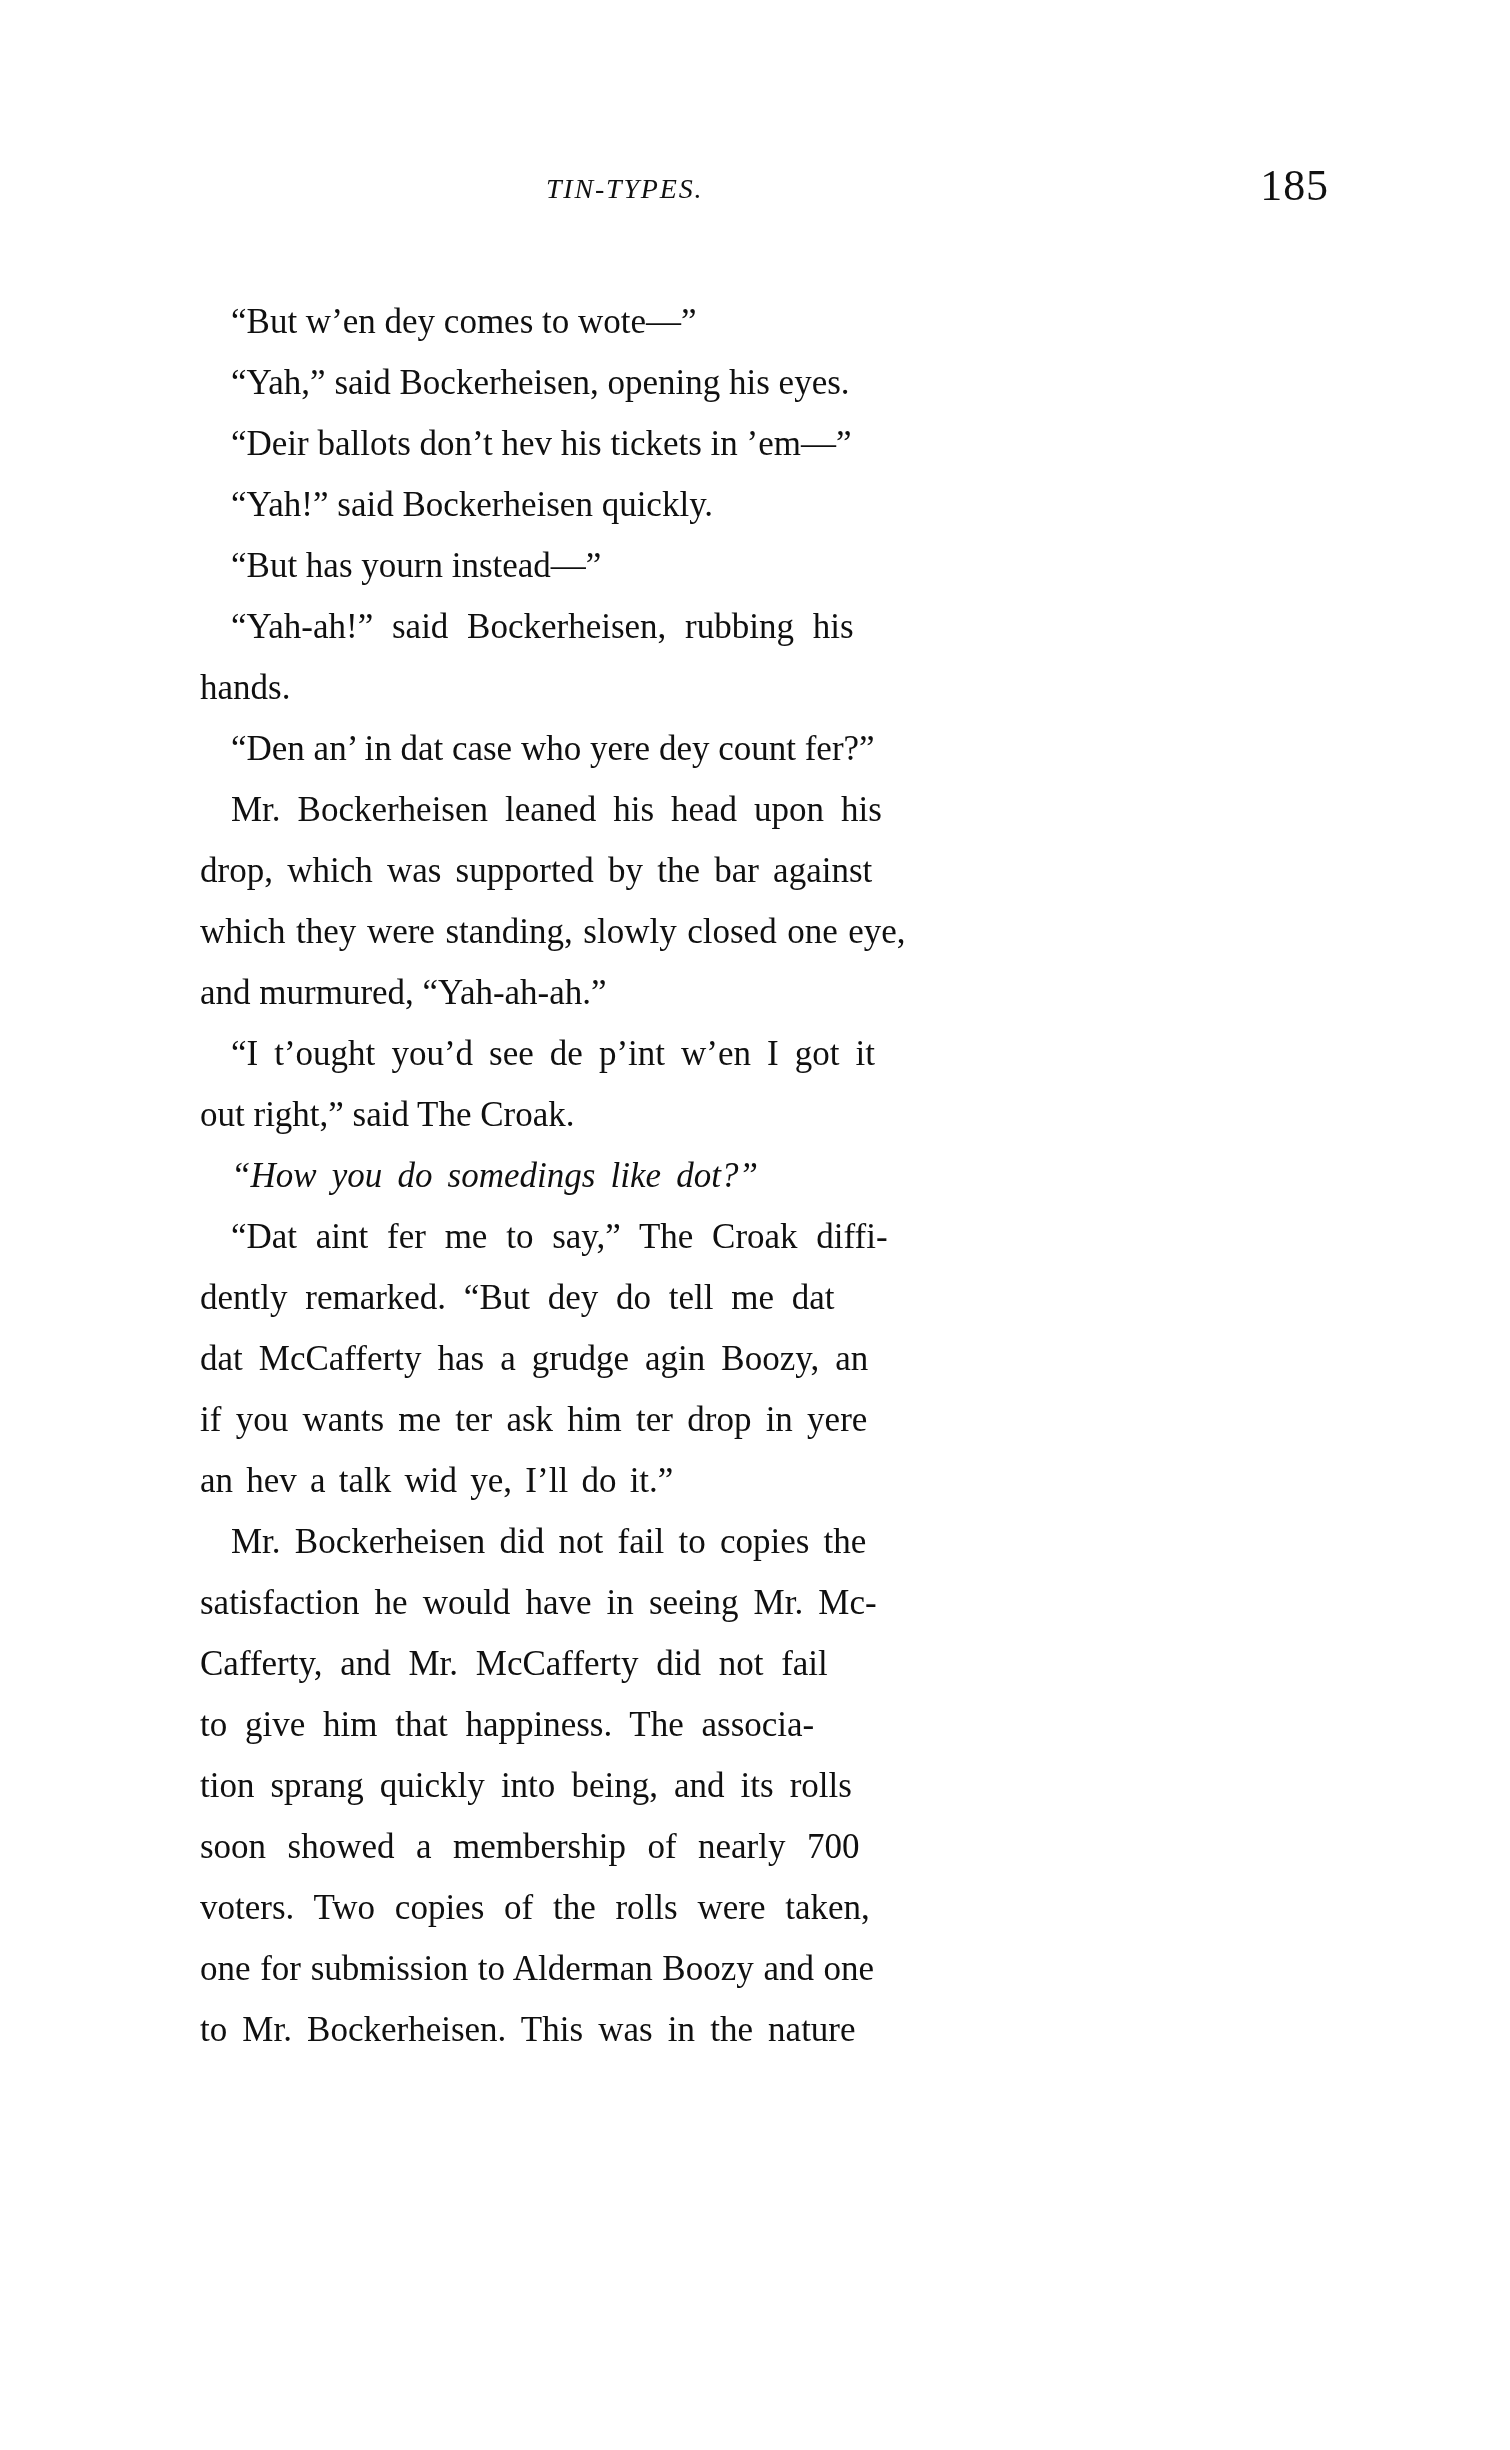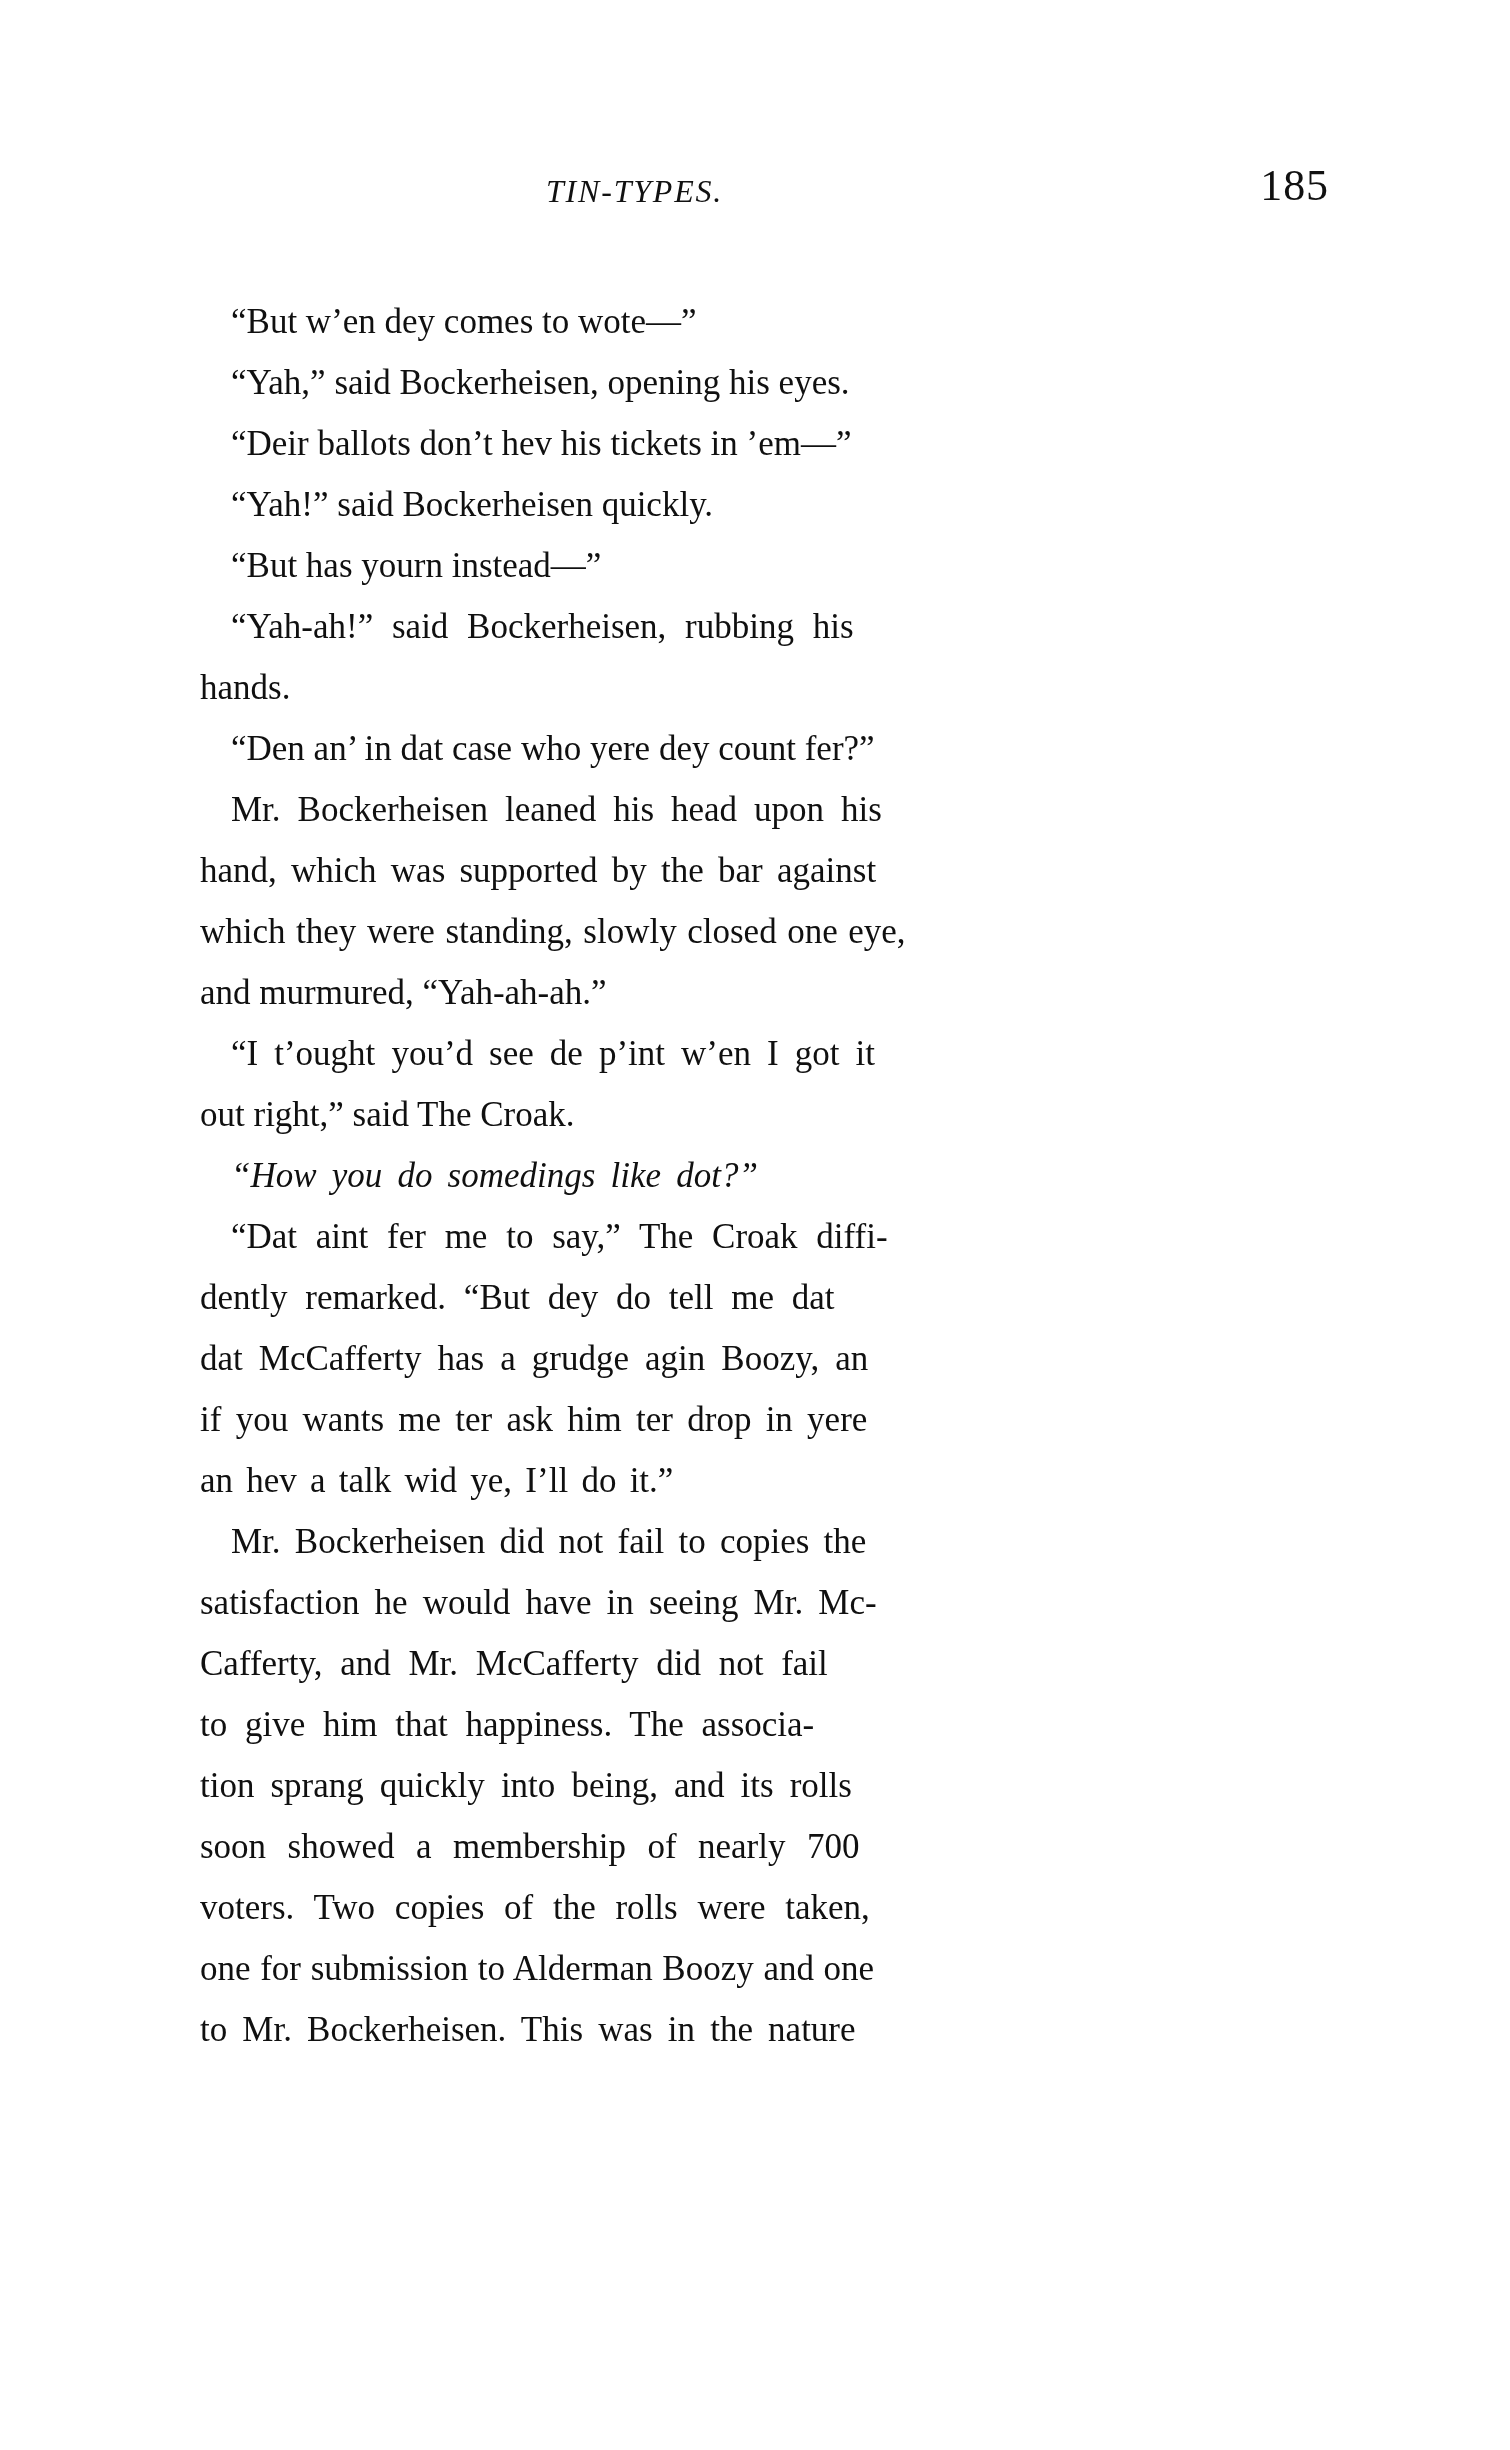"TIN-TYPES." .running-head { font-size: 32px -> 28px }
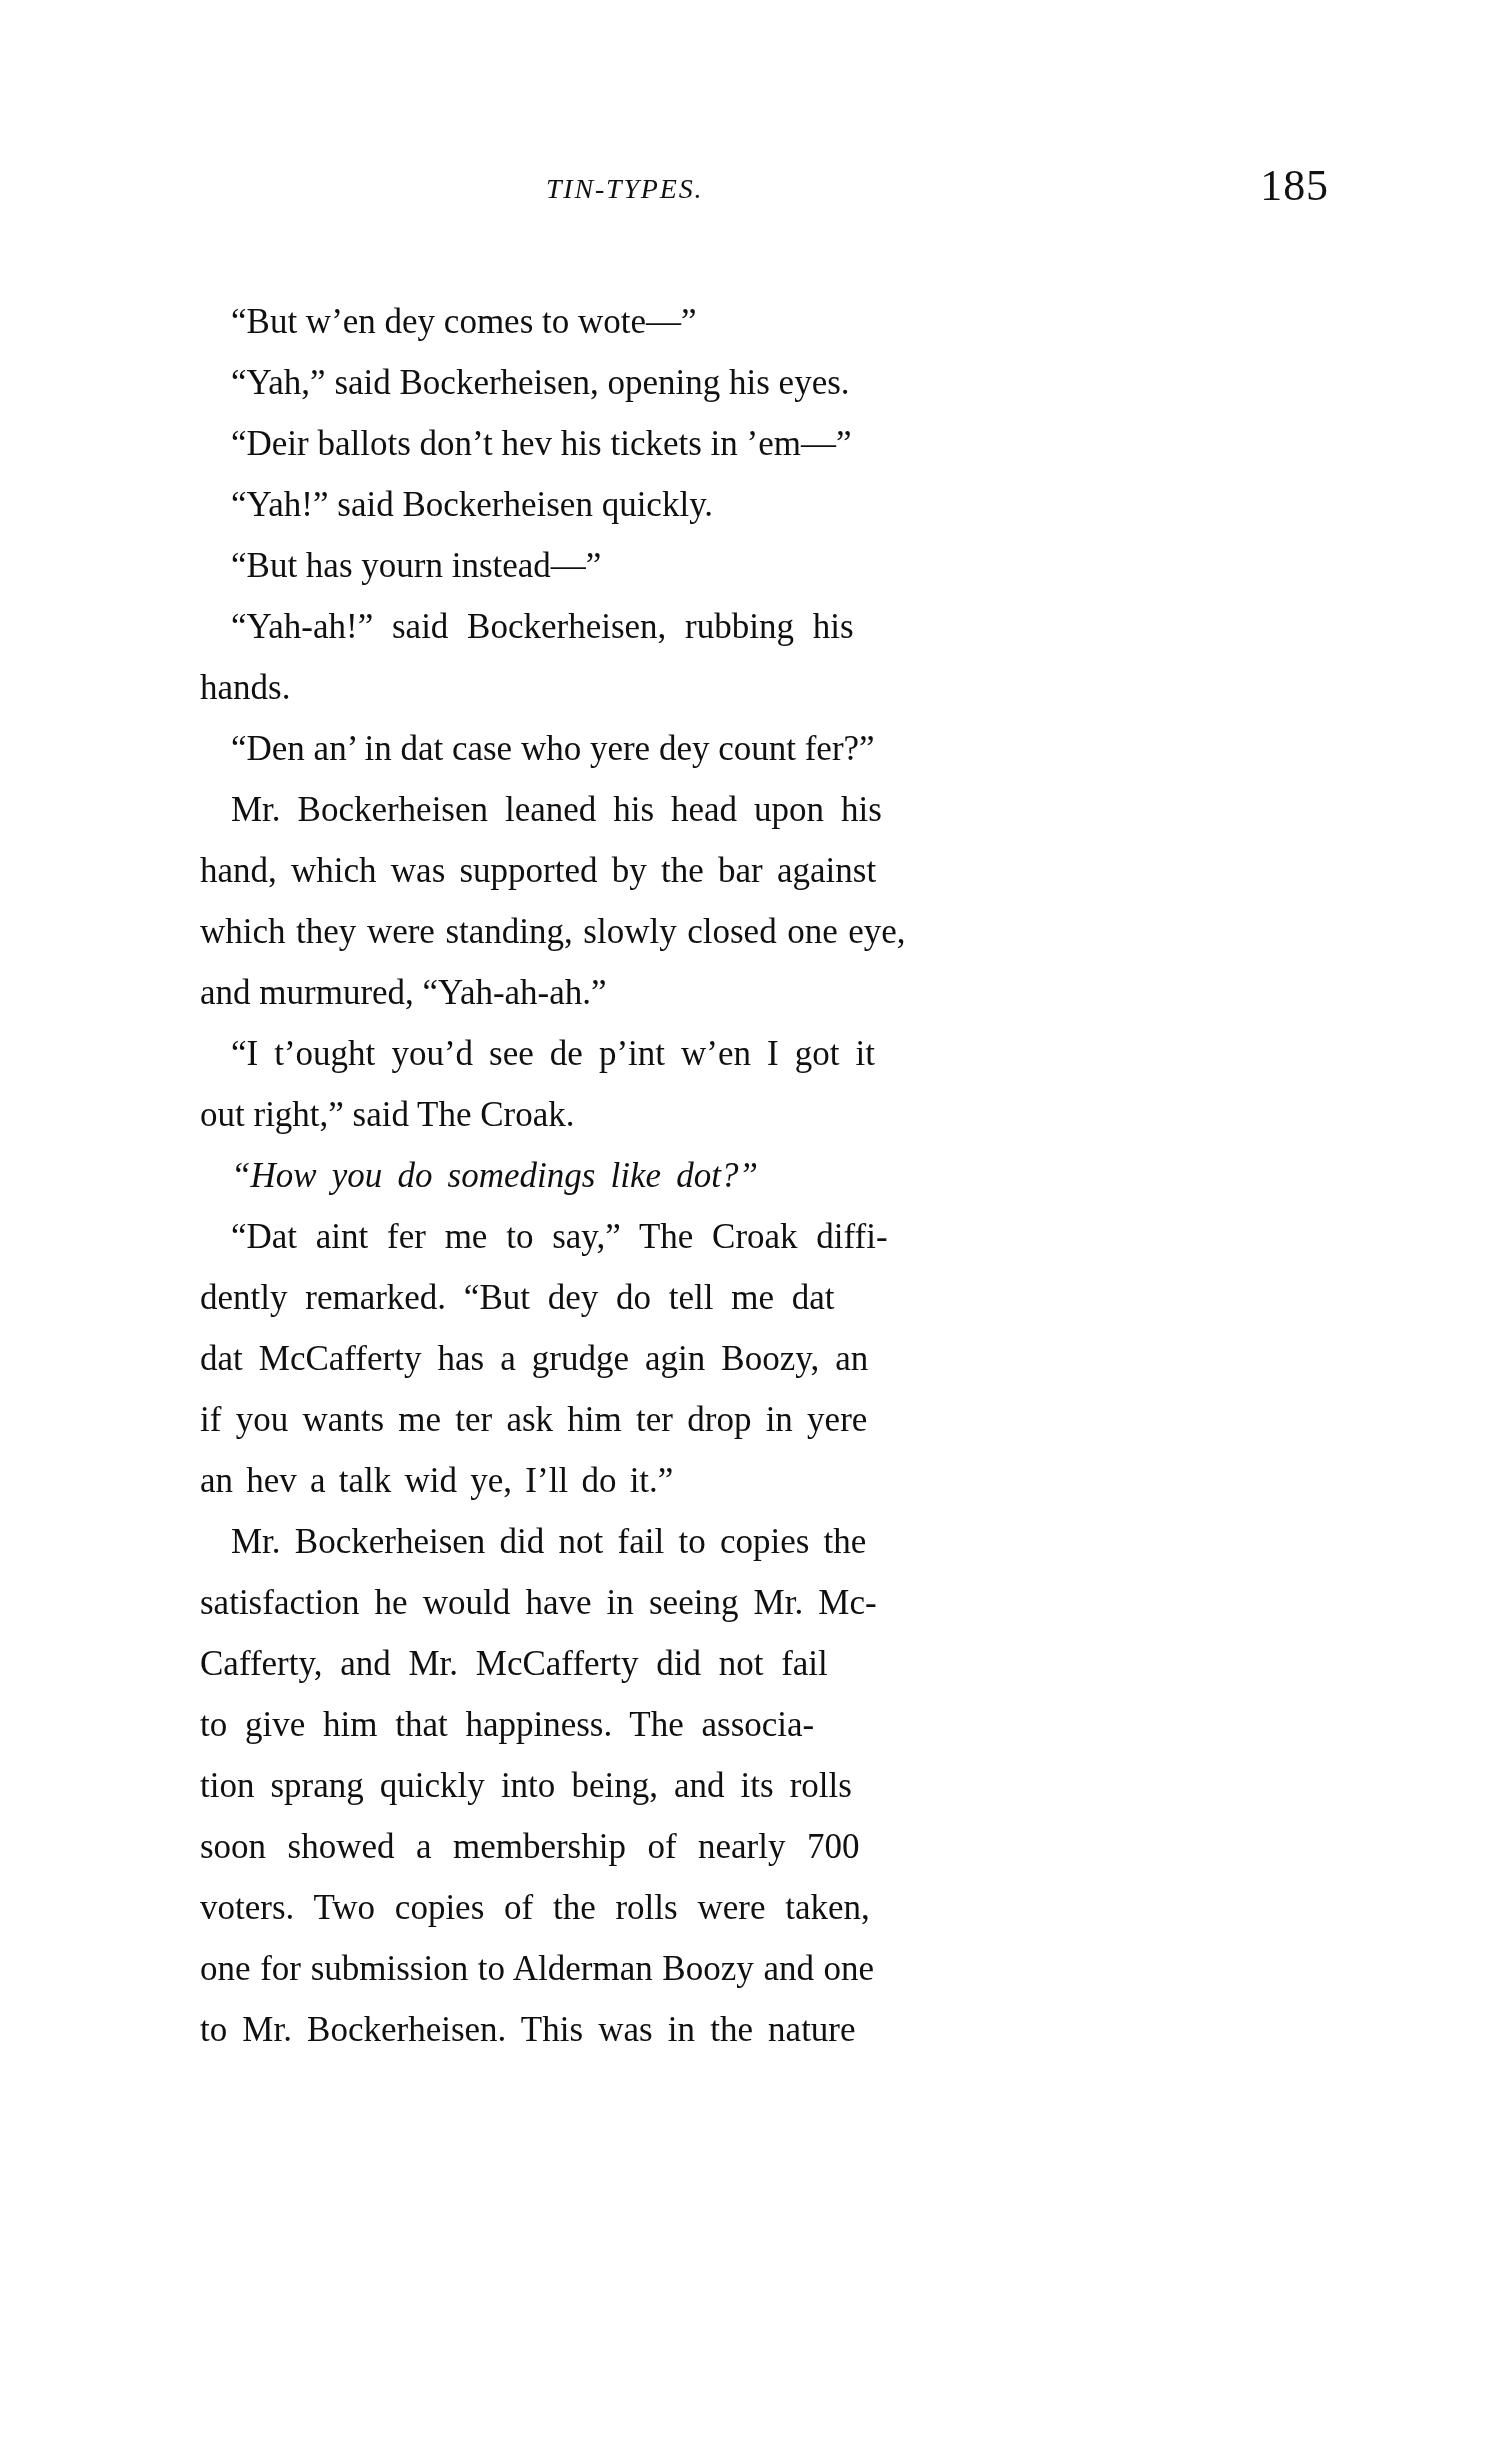"hand, which was supported by" span { text: hand -> drop }
